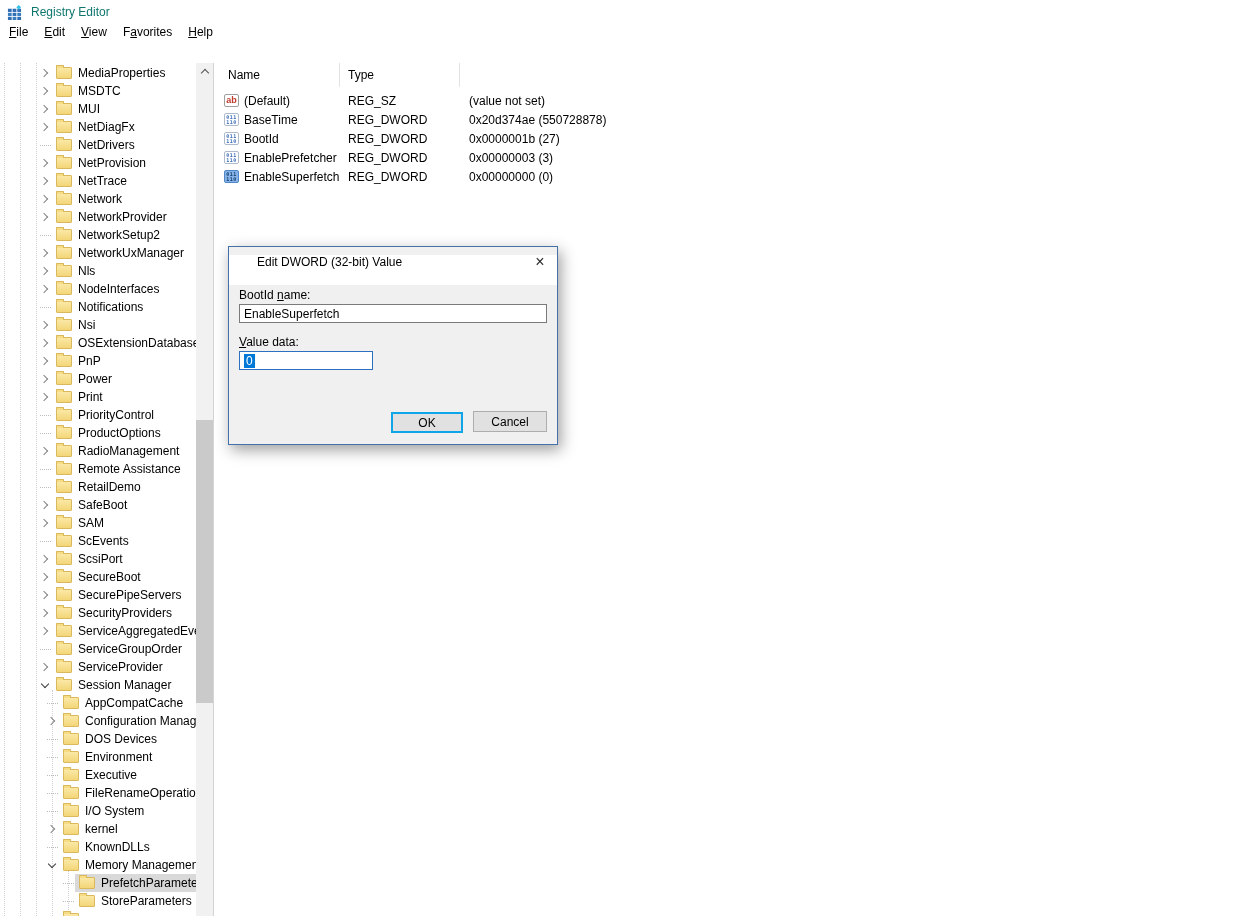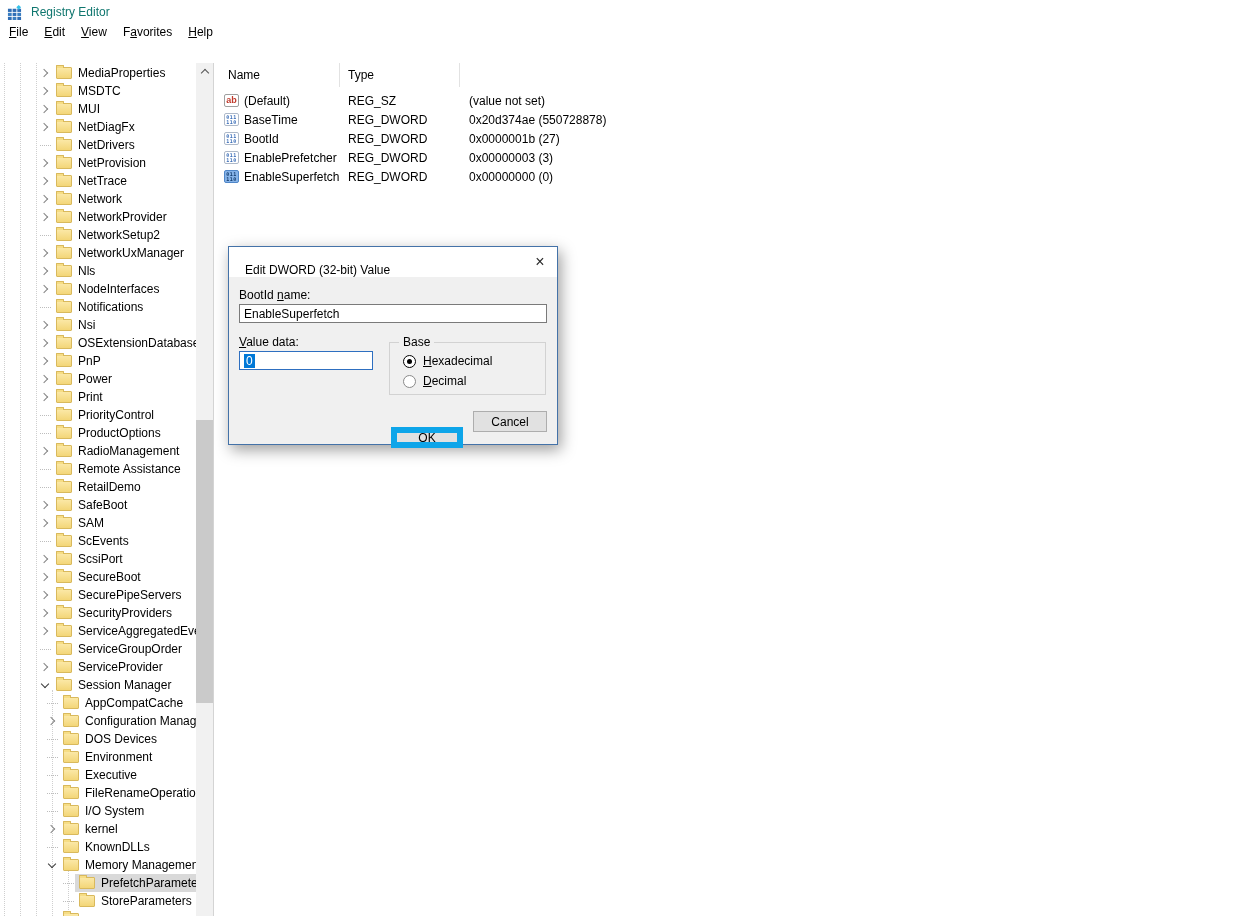"Edit DWORD (32-bit) Value" .dlg-titlebar { align-items: flex-end -> flex-start; margin-top: none -> 8px; padding-left: 16px -> 28px }
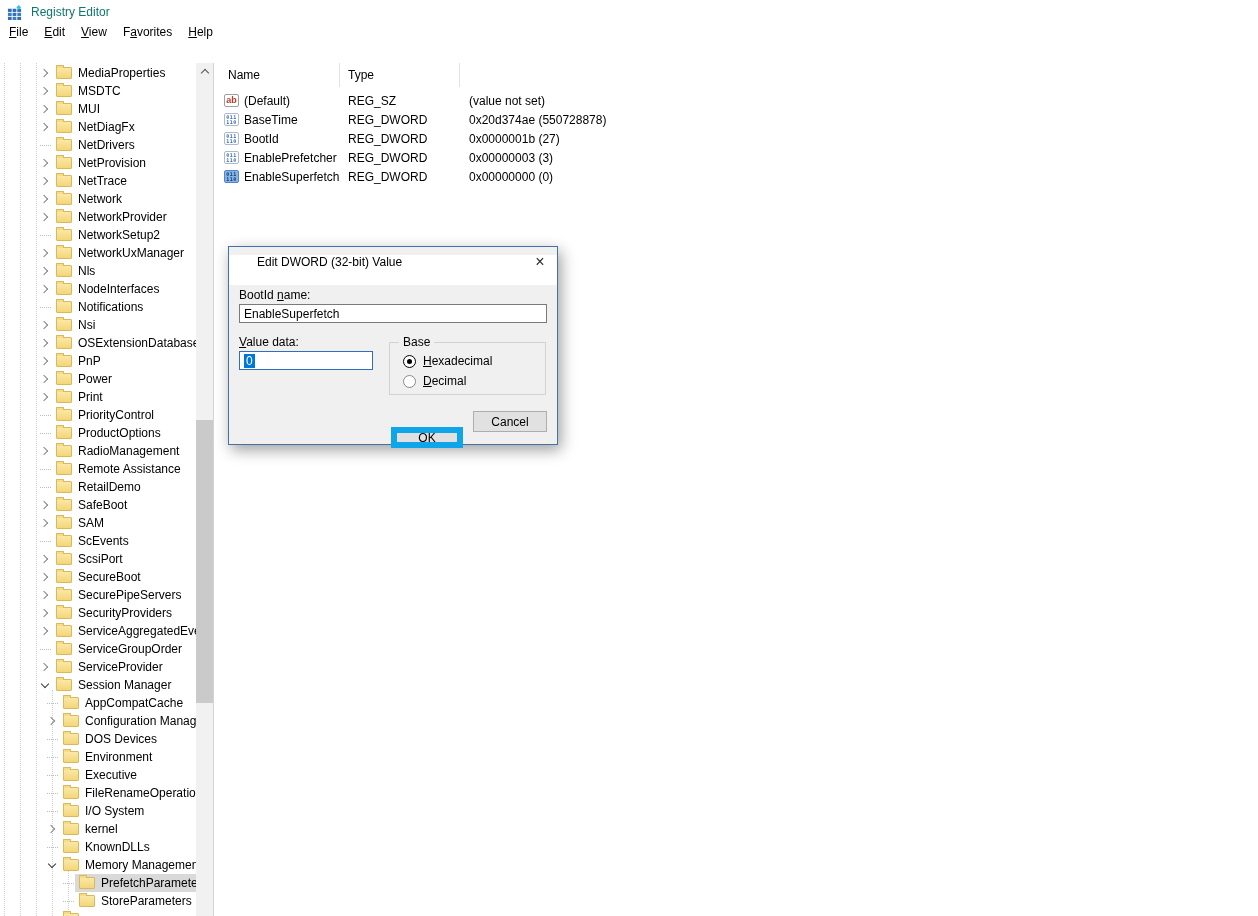"Base" div.groupbox { html: <div> <span>Base</span> <div> <span></span> <span><span></span><span>H</span><span>exadecimal</span></span> </div> <div> <span></span> <span><span></span><span>D</span><span>ecimal</span></span> </div> </div> -> none }
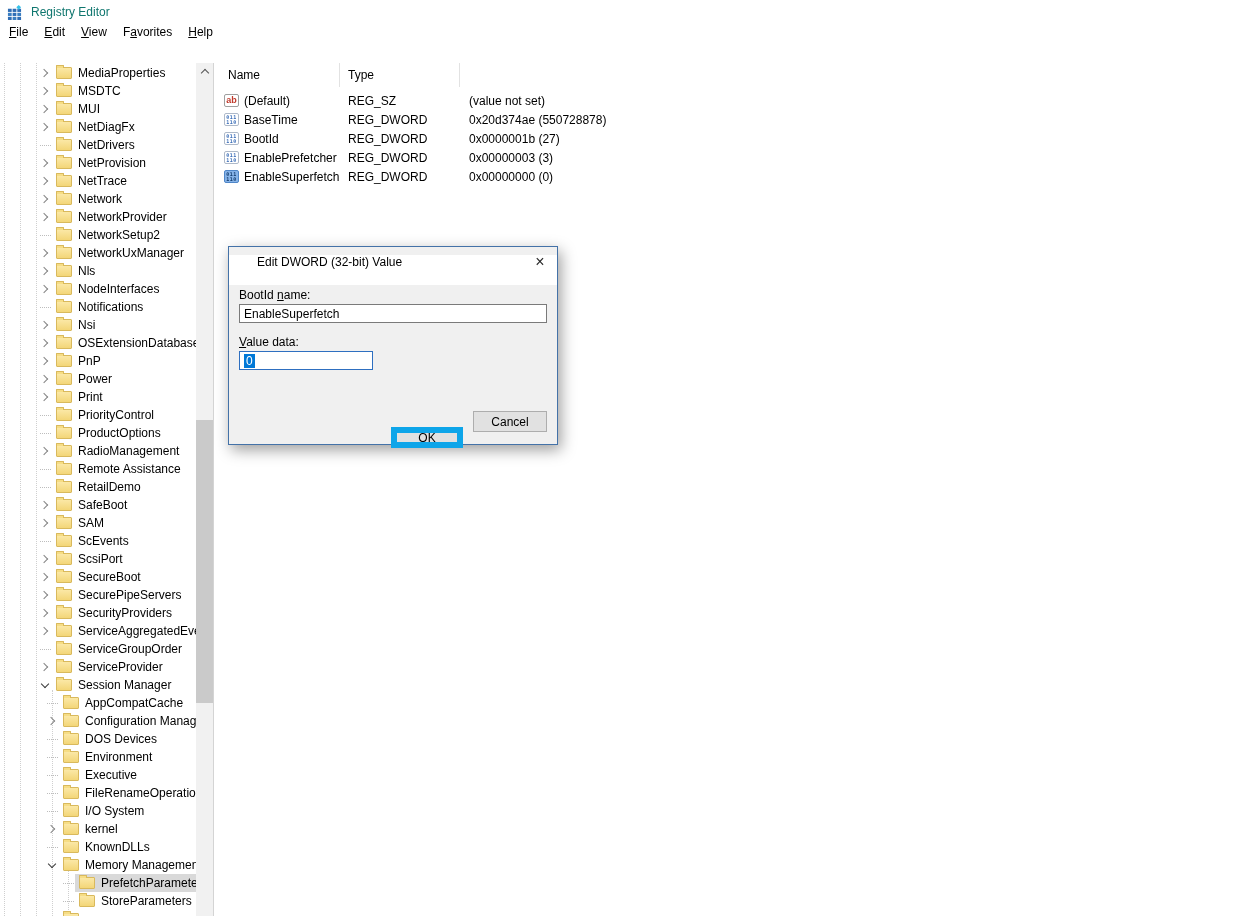"OK" .btn-ok { border: 6px solid #0ea5e9 -> 2px solid #0ea5e9; top: 180px -> 165px }
